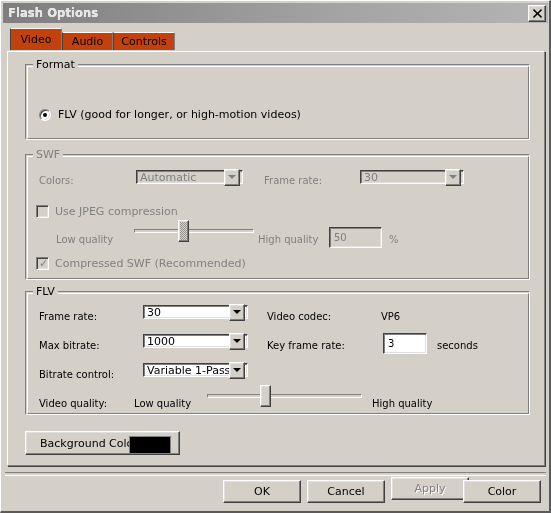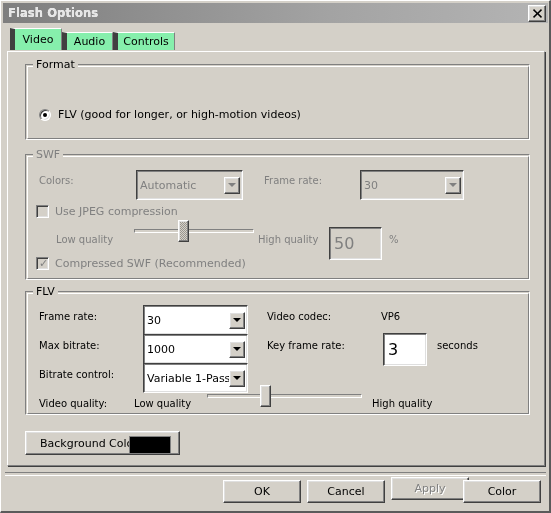"Video" .tab { background: #86efac -> #c2410c; border-left: 5px solid #404040 -> 1px solid #404040 }
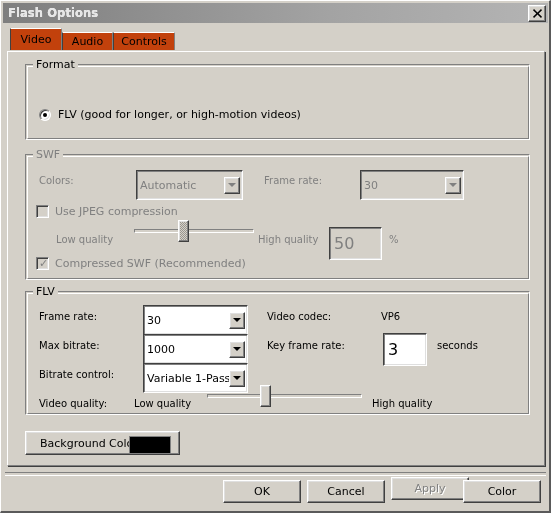"Automatic" .combo { height: 30px -> 14px }
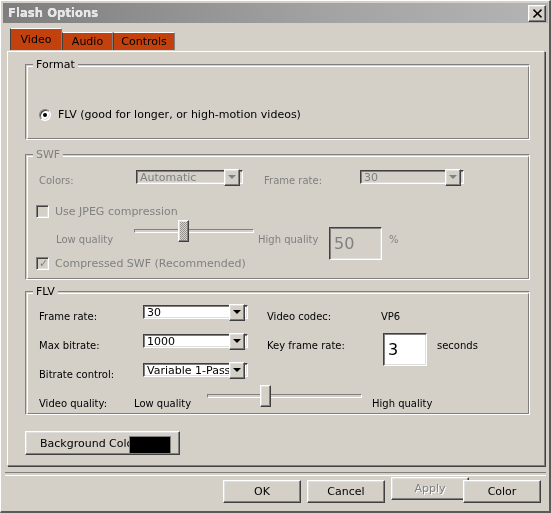"50" .textbox { font-size: 16px -> 10px; height: 33px -> 21px }
